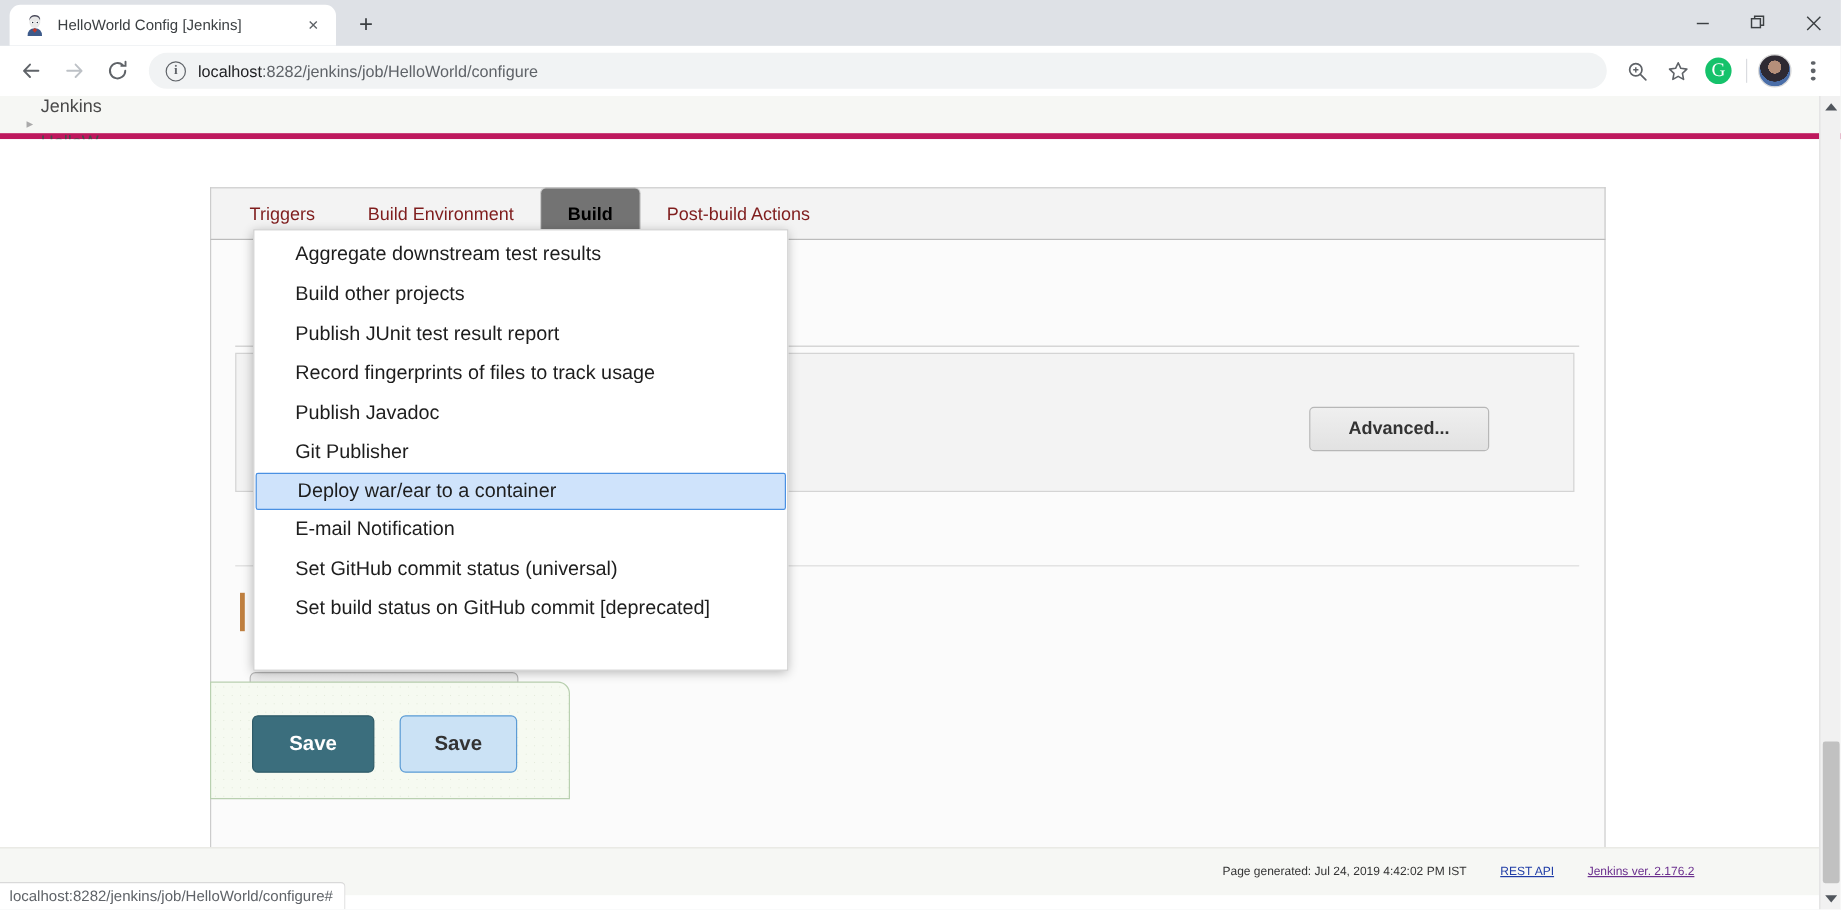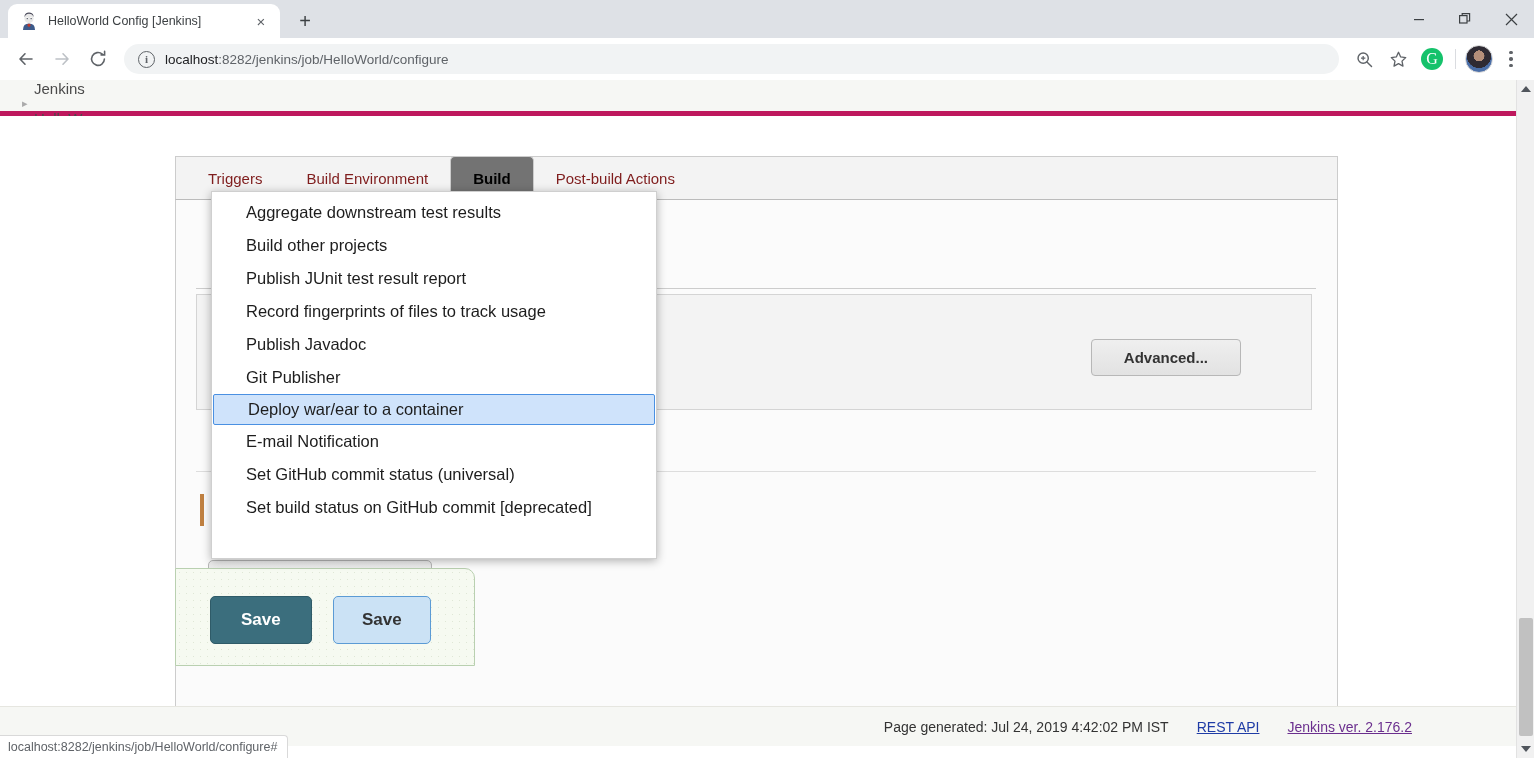"Page generated: Jul 24, 2019" .jk-footer { font-size: 14px -> 10px }
